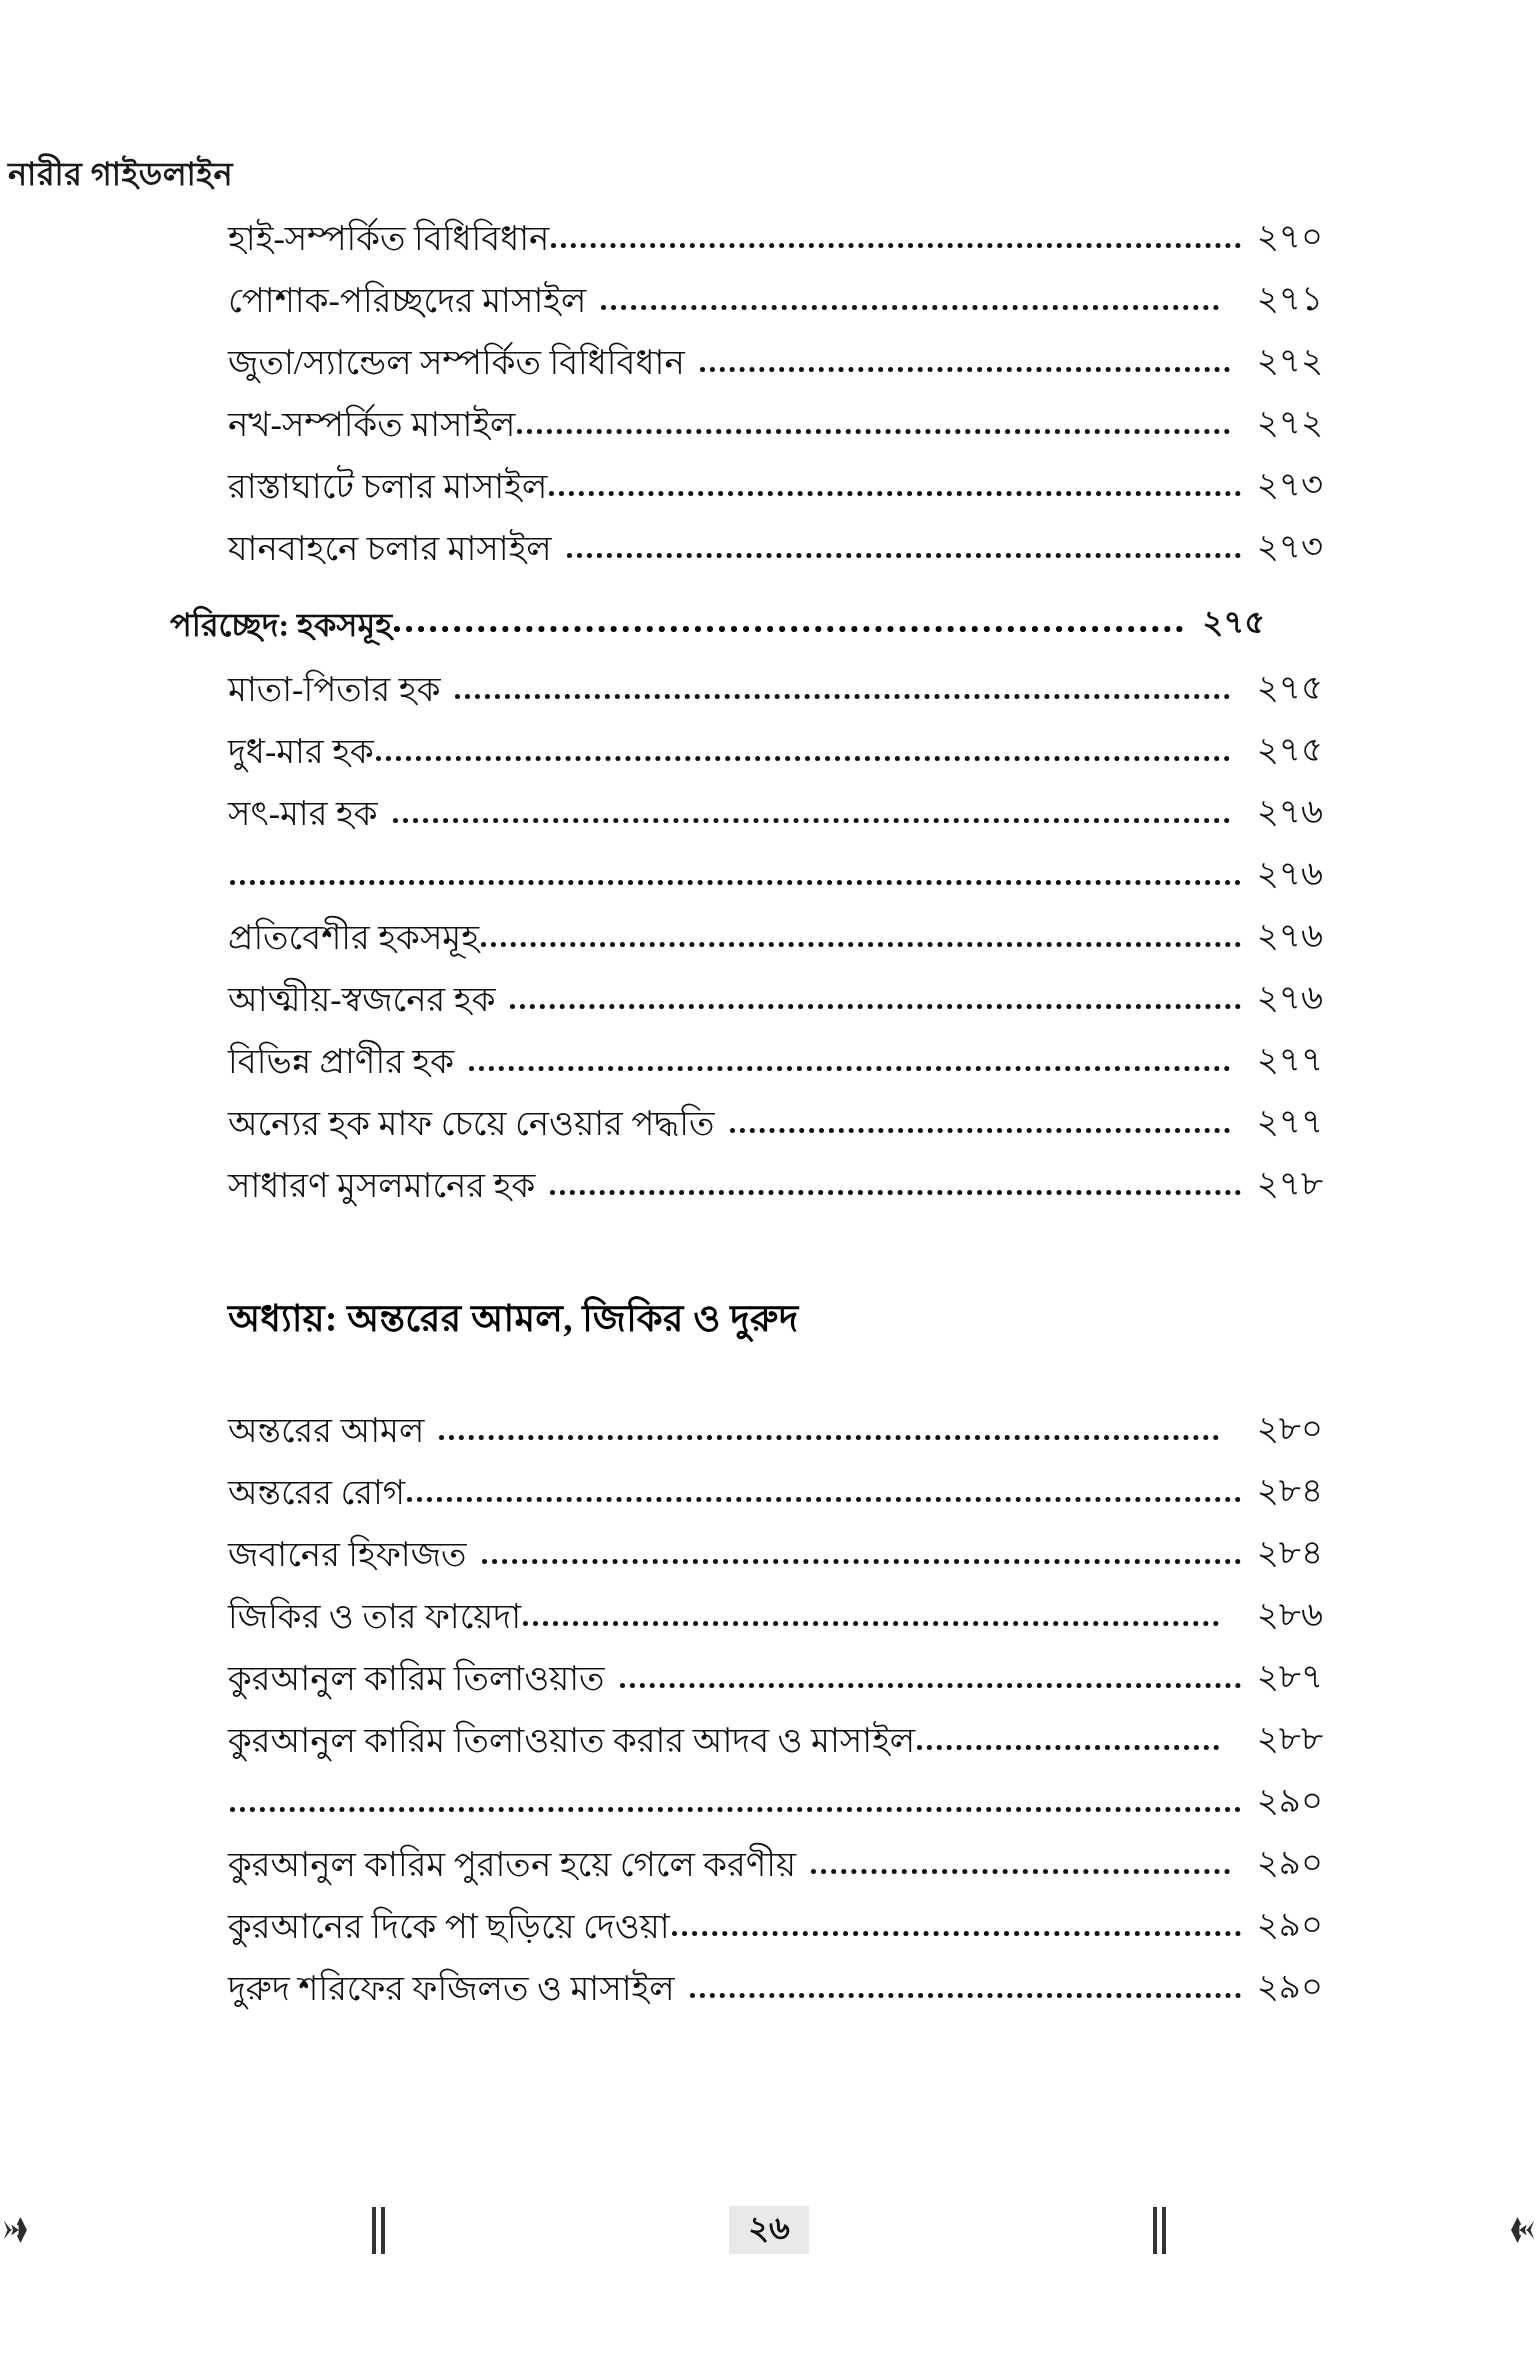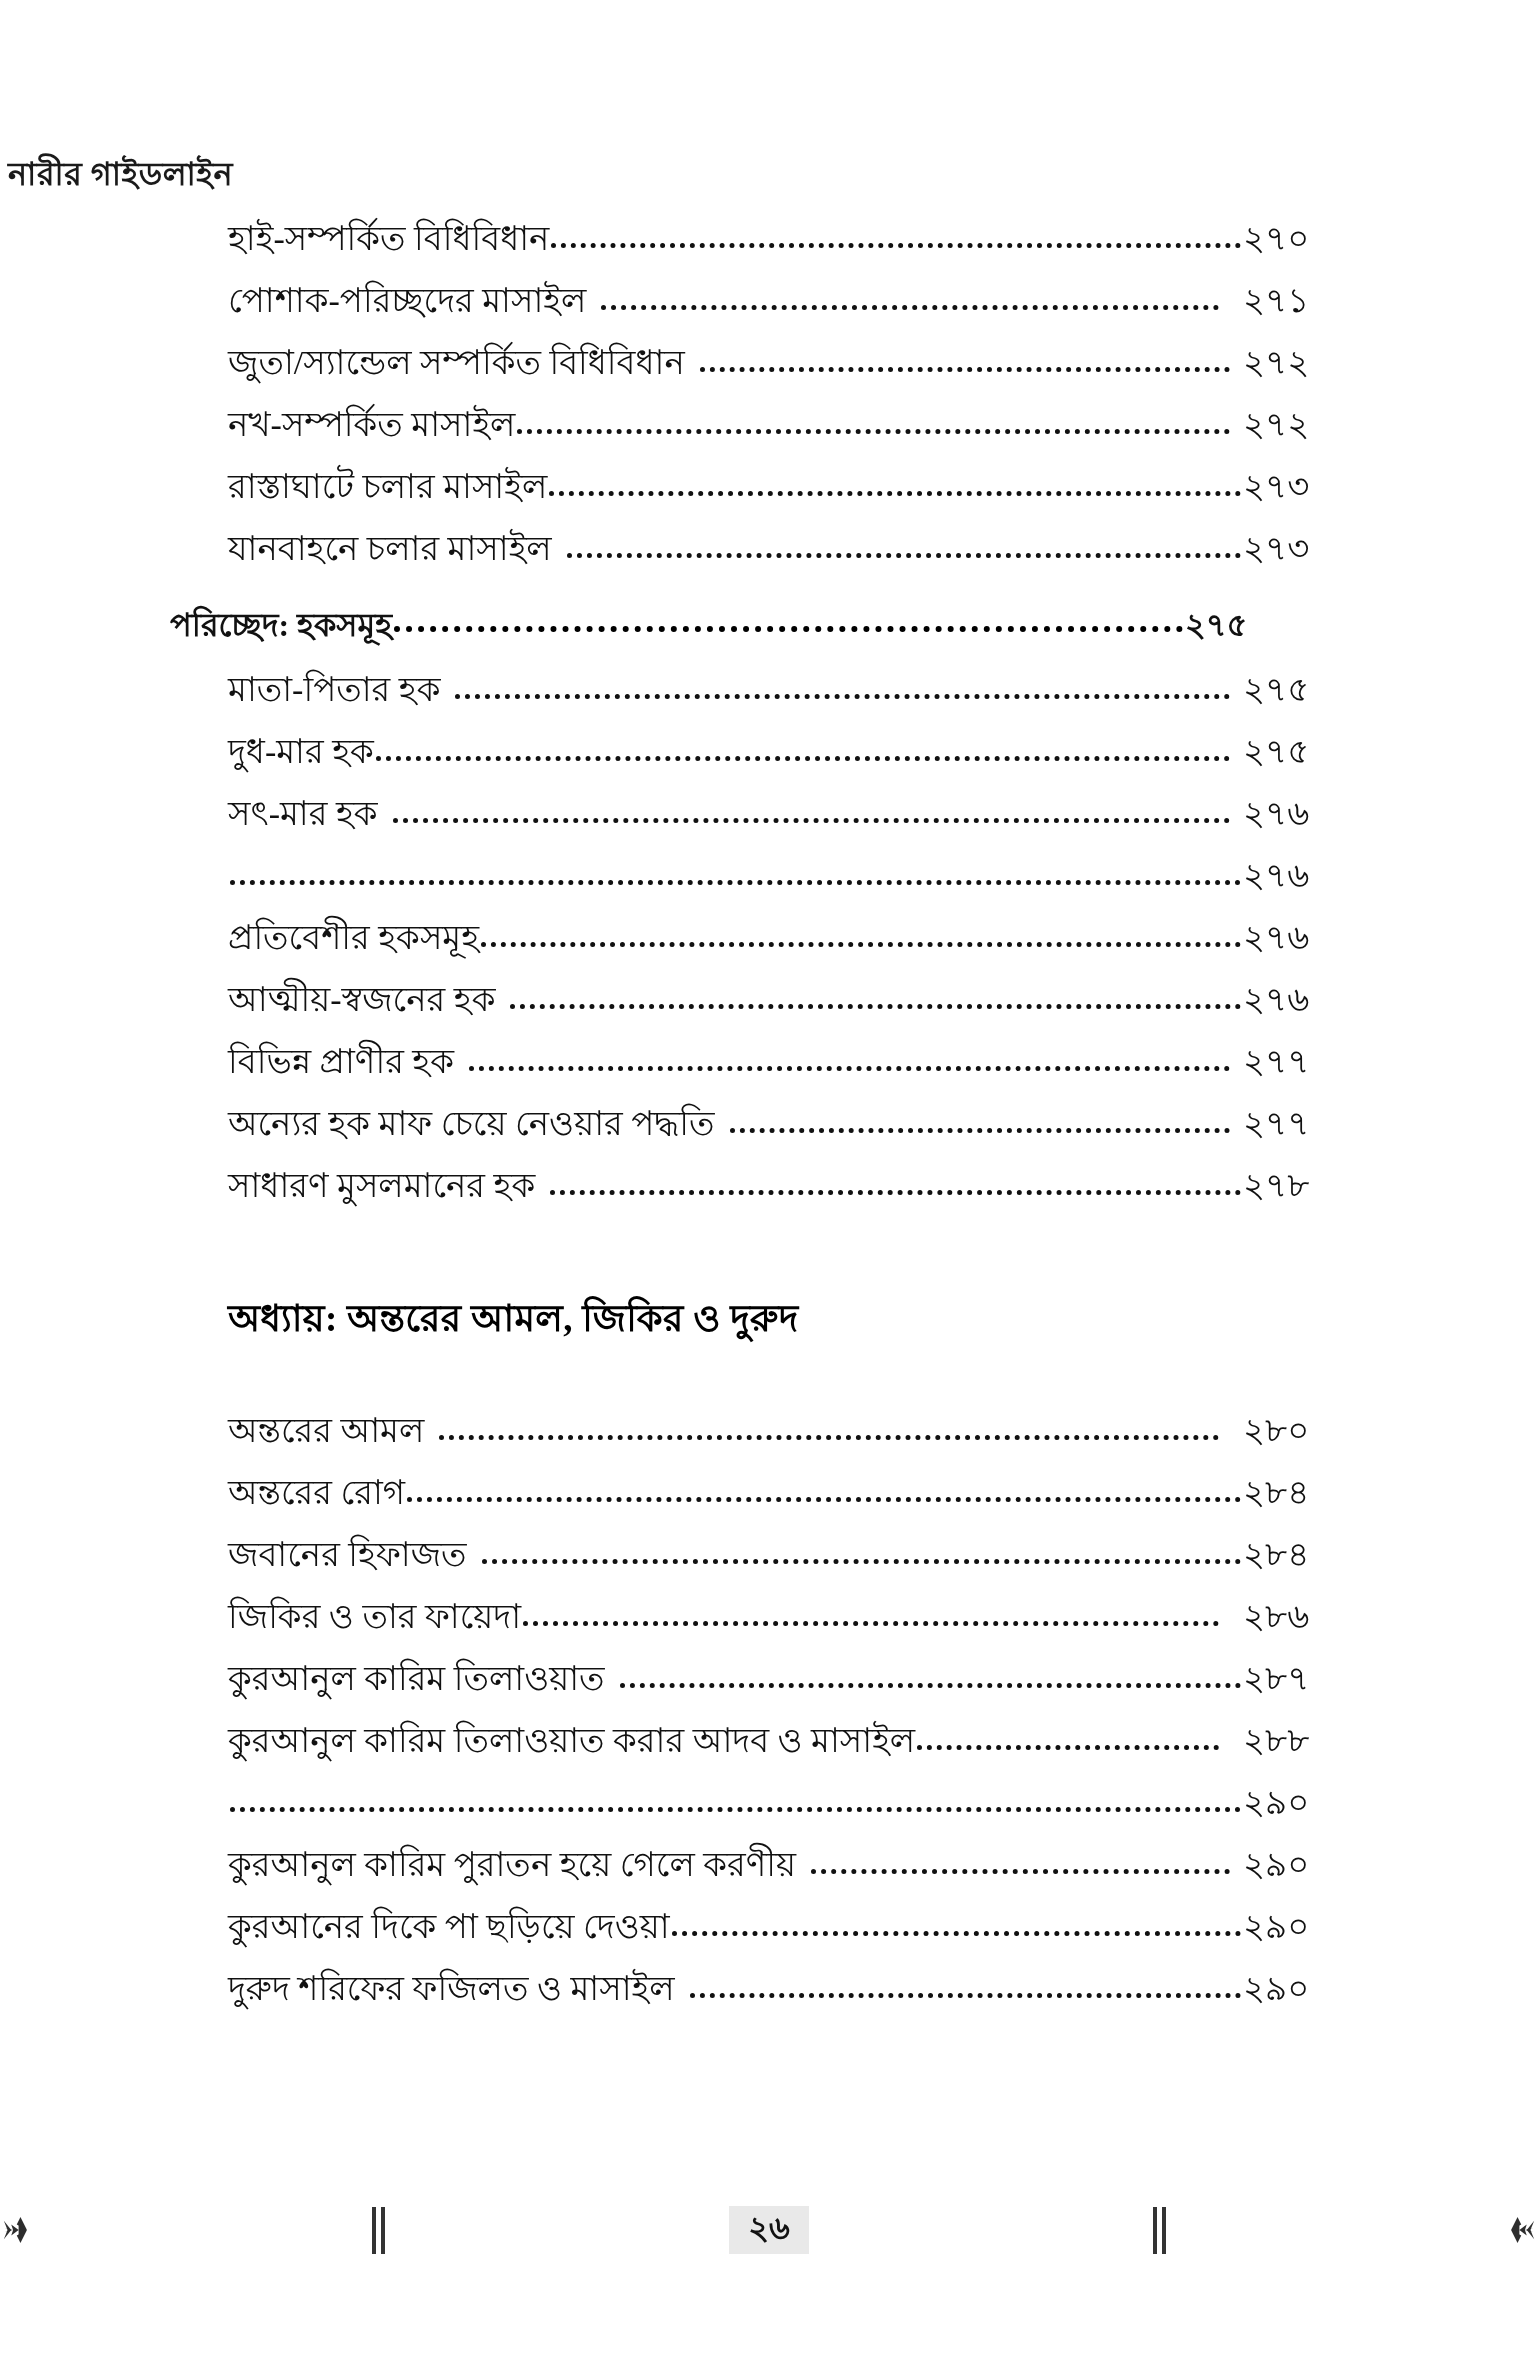"২৭০" .toc-page { font-family: none -> Liberation Mono, monospace; text-align: left -> right }
